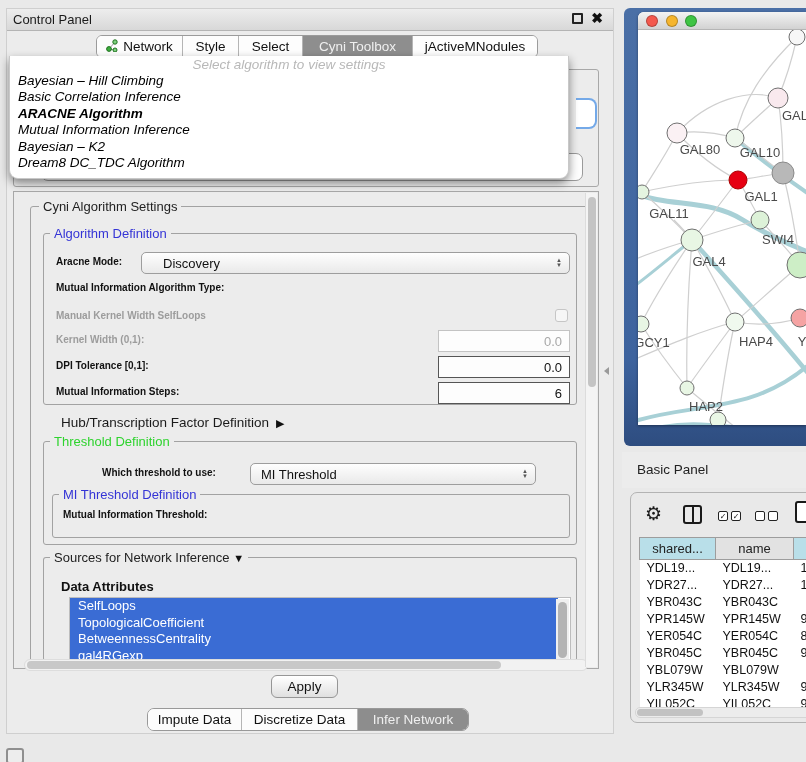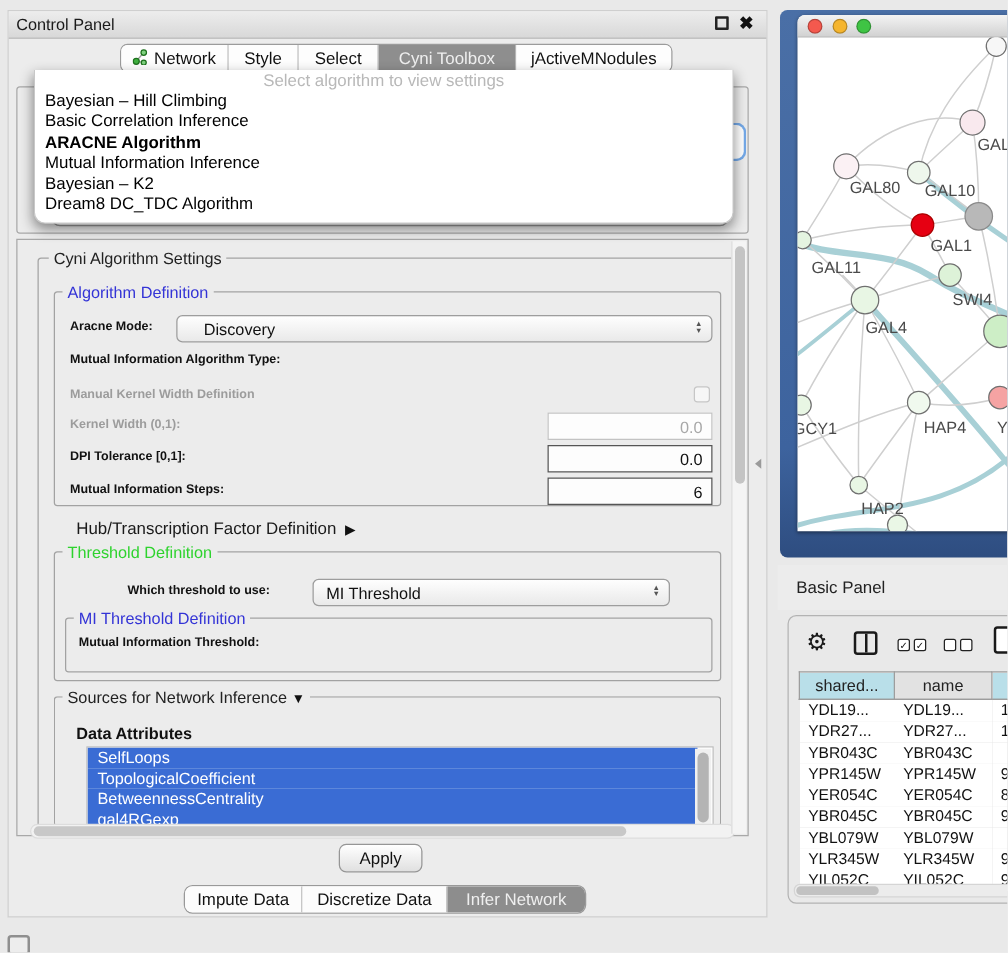"Select algorithm to view settings" .dropdown { font-style: none -> italic; left: 20px -> 2px }
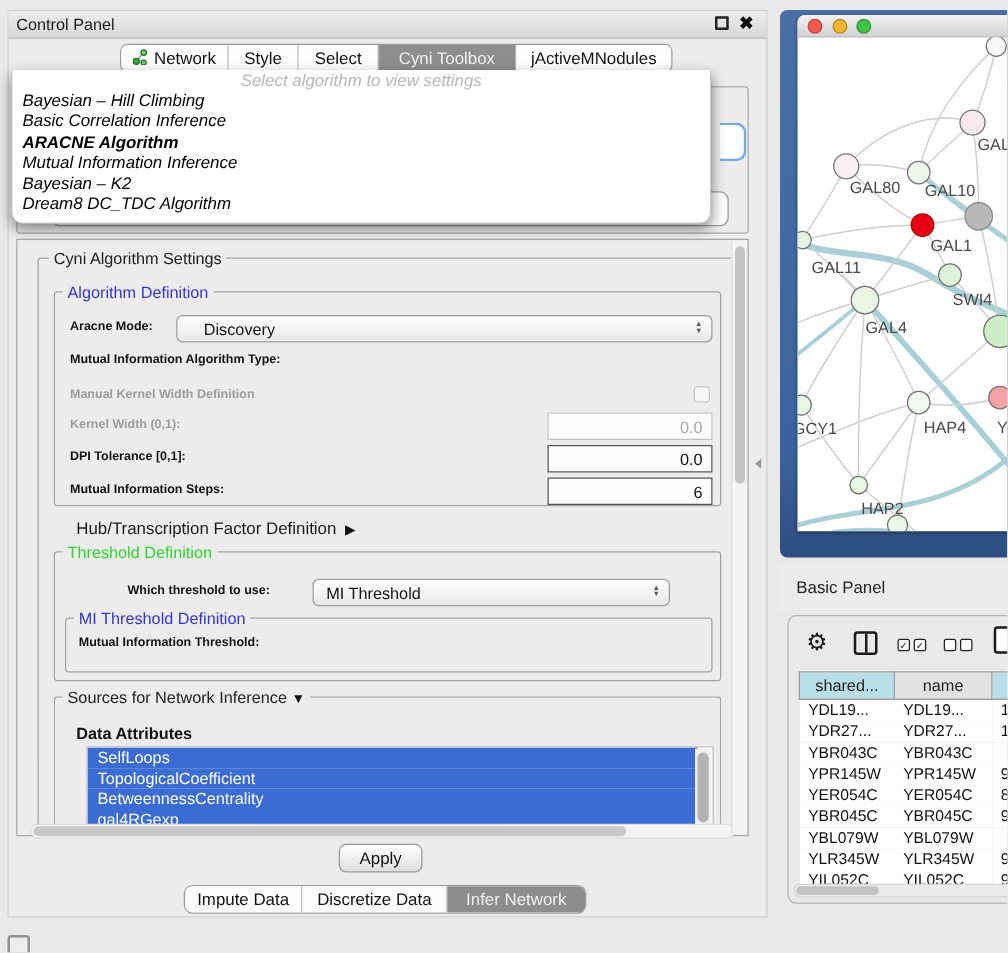"Manual Kernel Width Definition" span.flabel { text: Definition -> SelfLoops }
